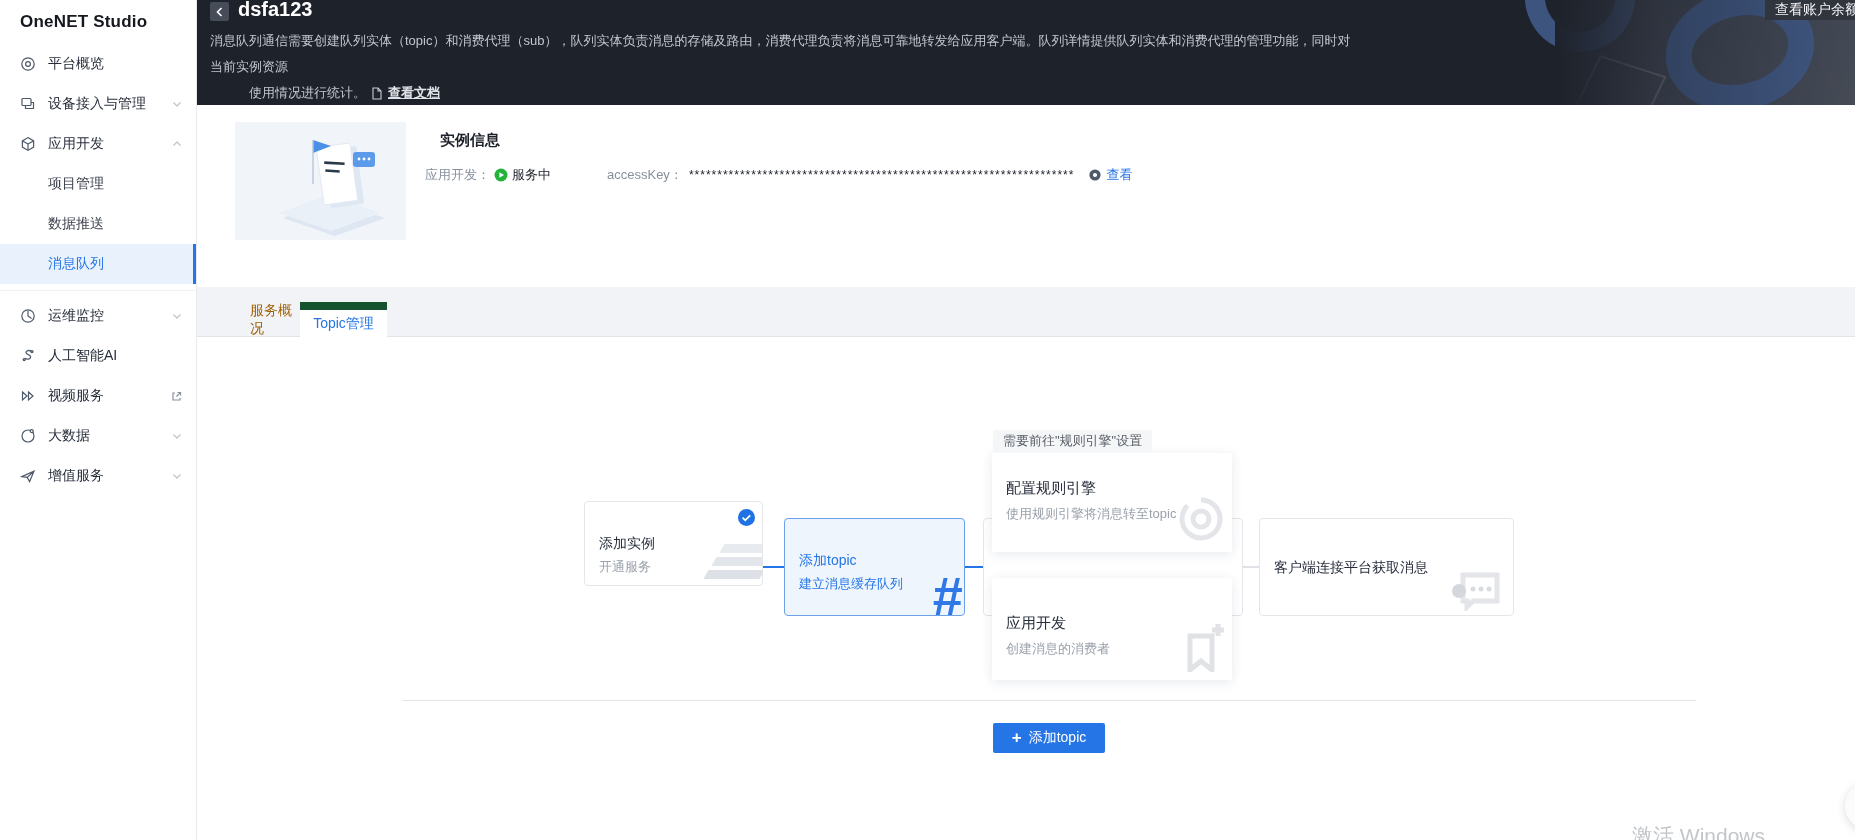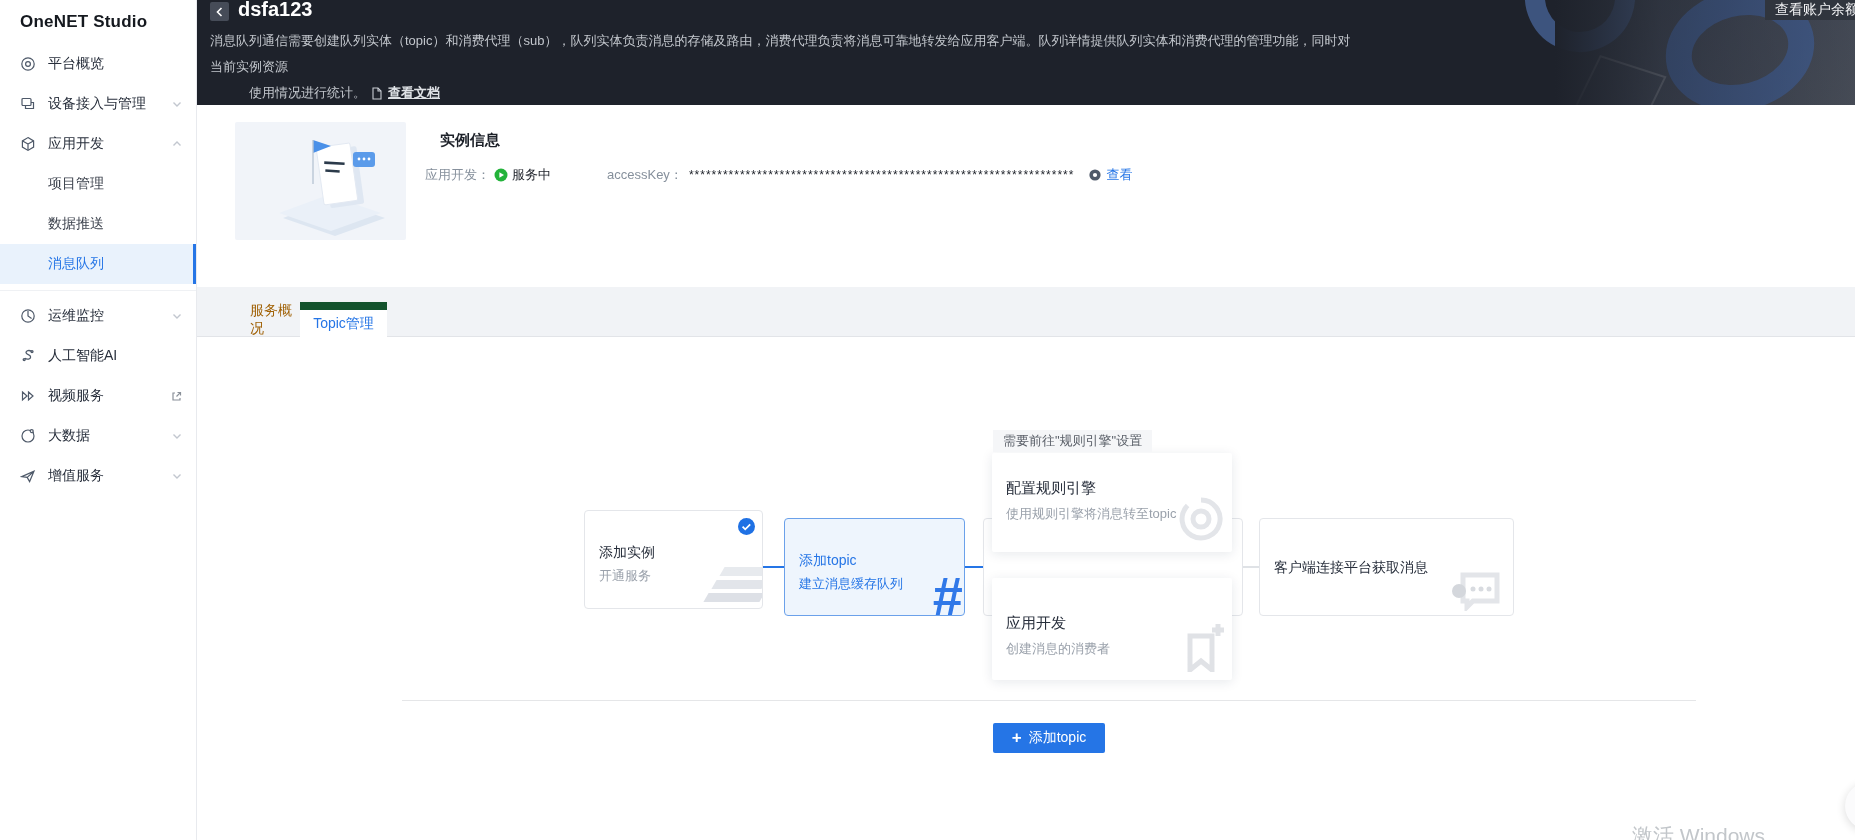"添加实例" .box1 { height: 99px -> 85px; top: 173px -> 164px }
